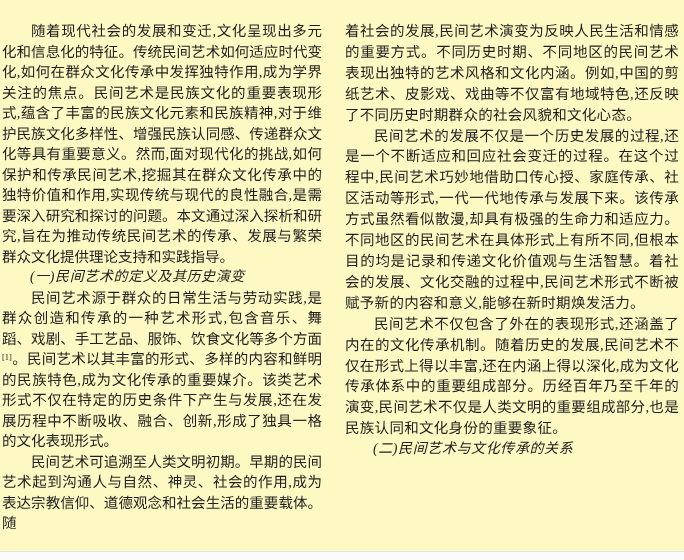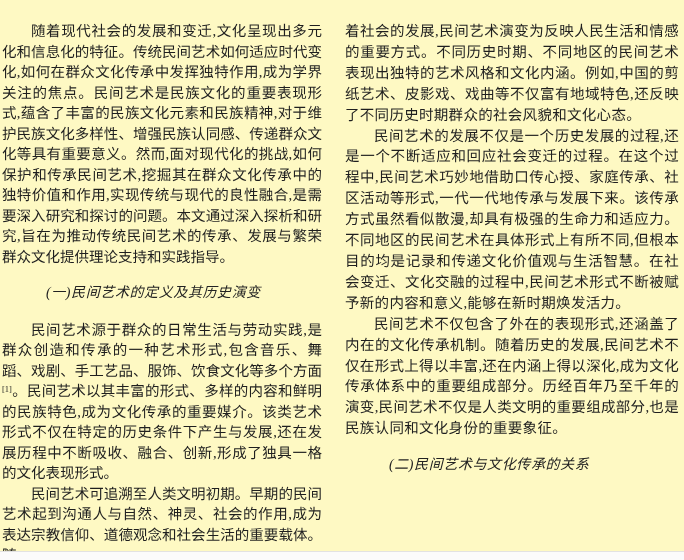"民间艺术的发展不仅是一个历史发展的过程,还是一个不断适应和回应社会变迁的过程。在" p.para { text: 在社会变迁 -> 着社会的发展 }
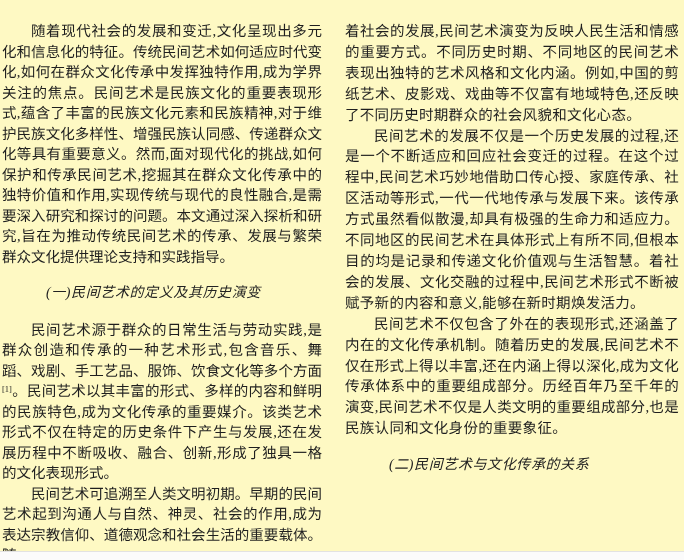"(一)民间艺术的定义及其历史演变" .h2 { margin: 16px -> 0 }
